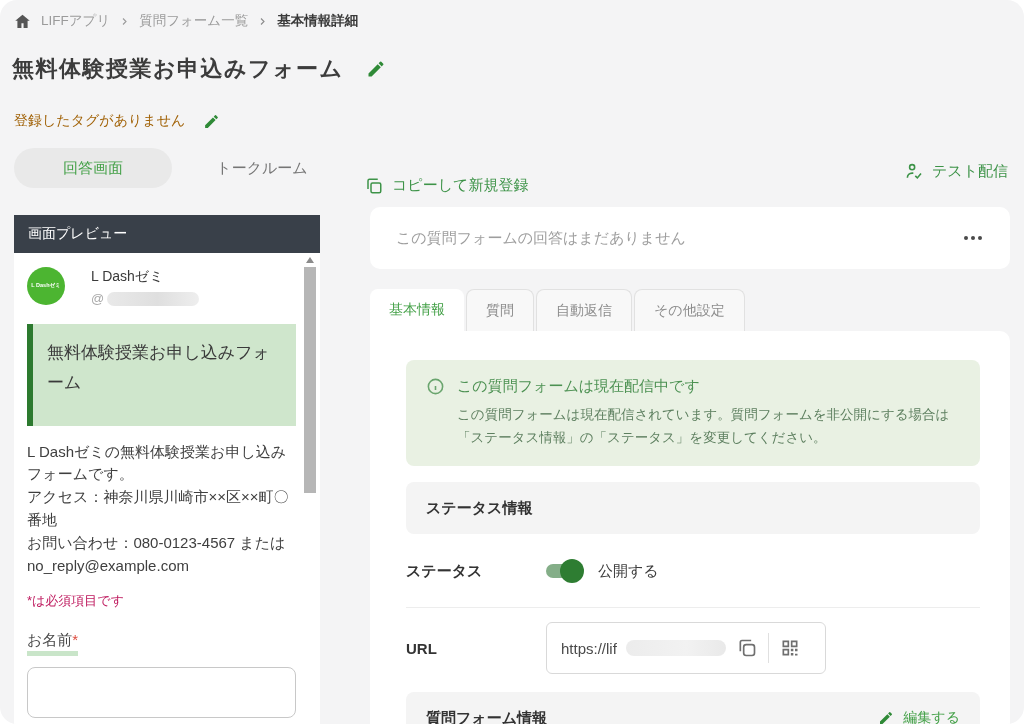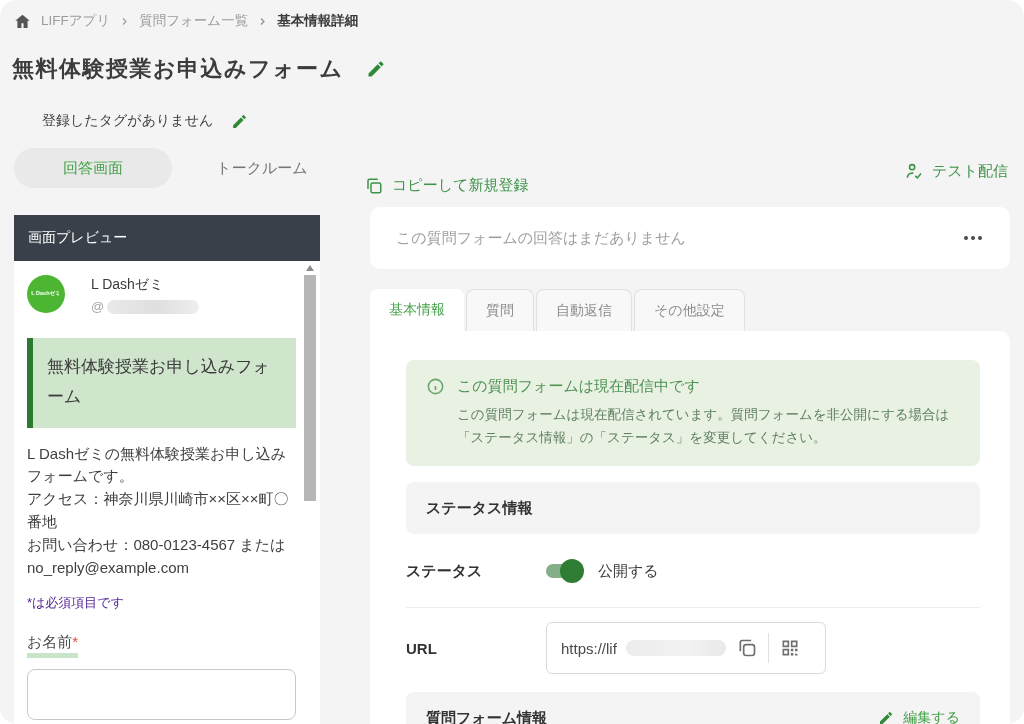"登録したタグがありません" .tag-row { color: #404040 -> #a16207; margin-left: 28px -> none }
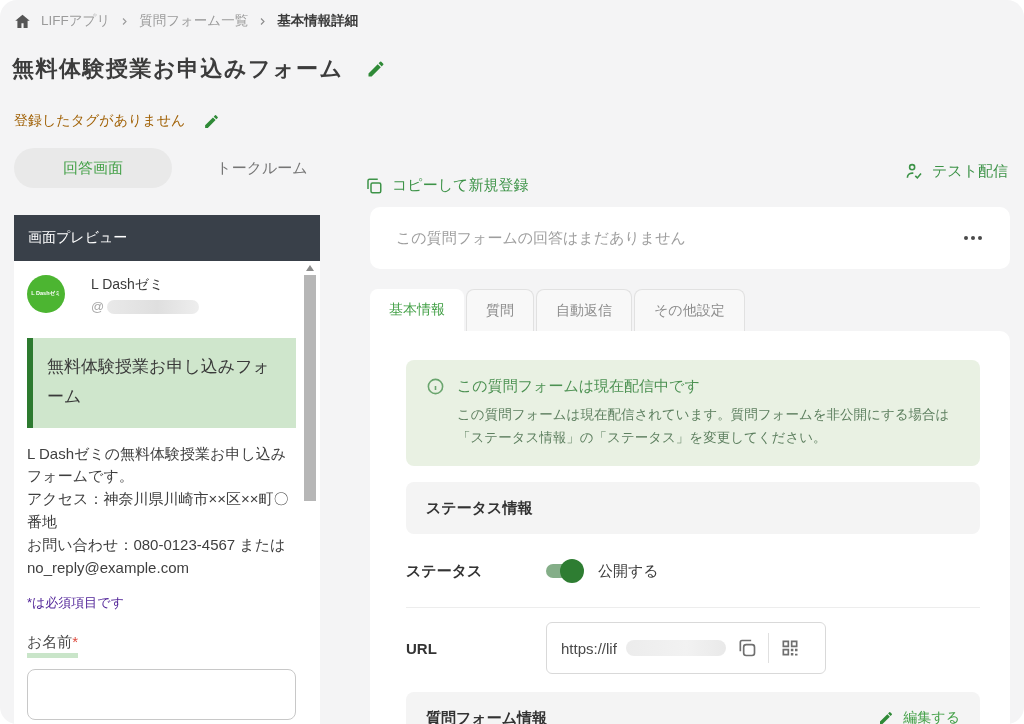"画面プレビュー" .preview-header { height: 46px -> 38px }
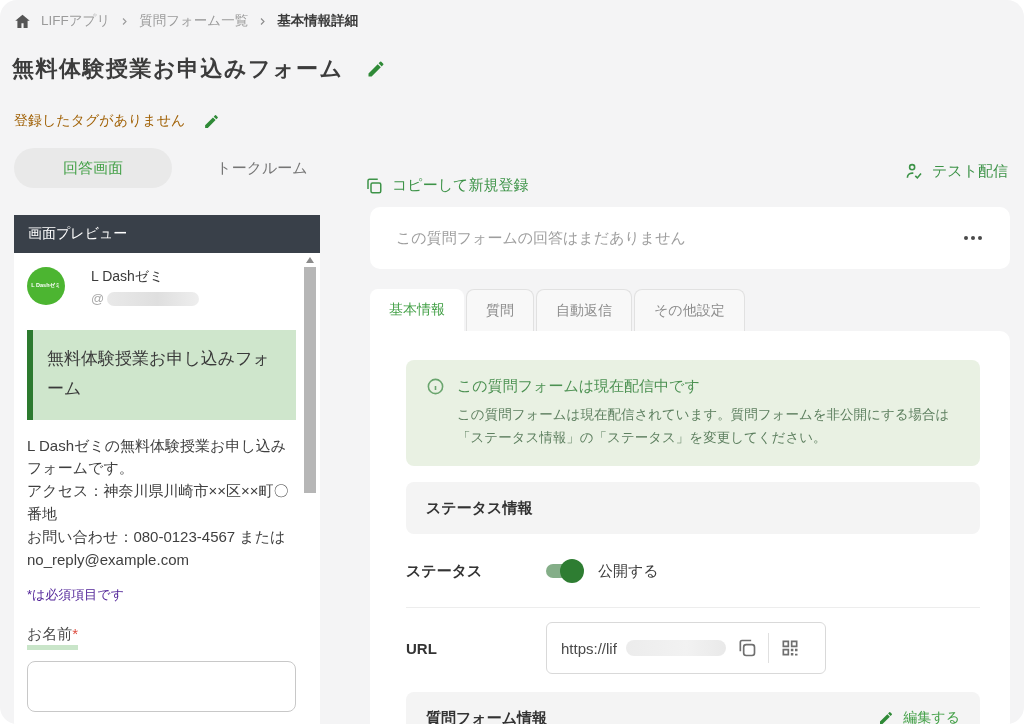"無料体験授業お申し込みフォーム" .pv-form-title { margin-top: 24px -> 18px; padding: 14px 14px 16px -> 14px 14px 28px }
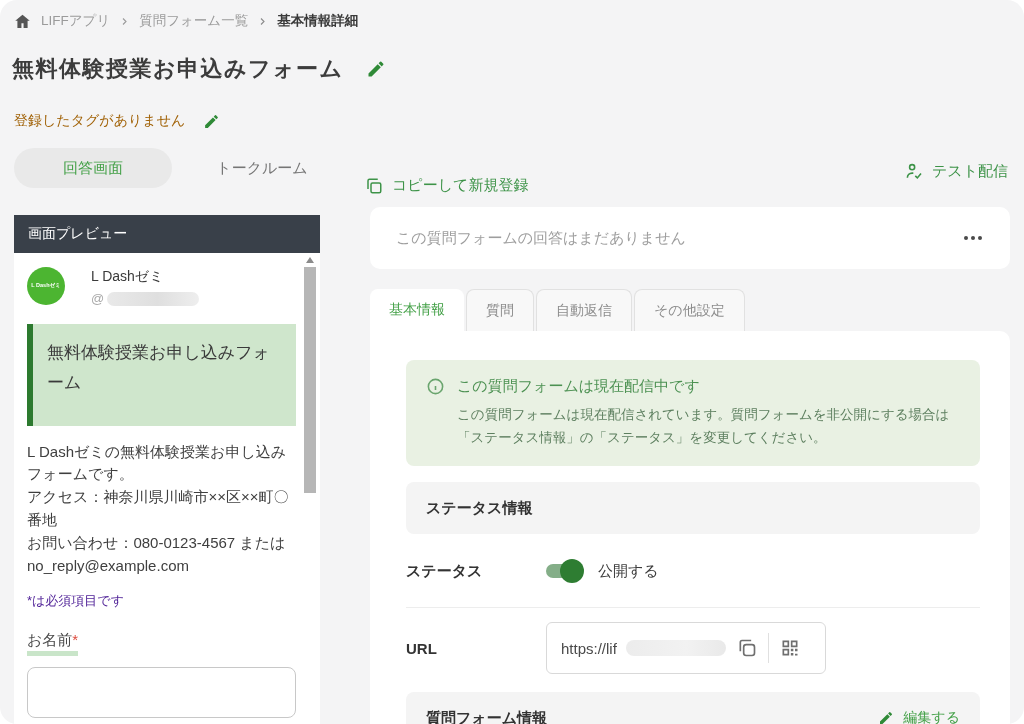"*は必須項目です" .pv-required { color: #4c1d95 -> #be185d }
